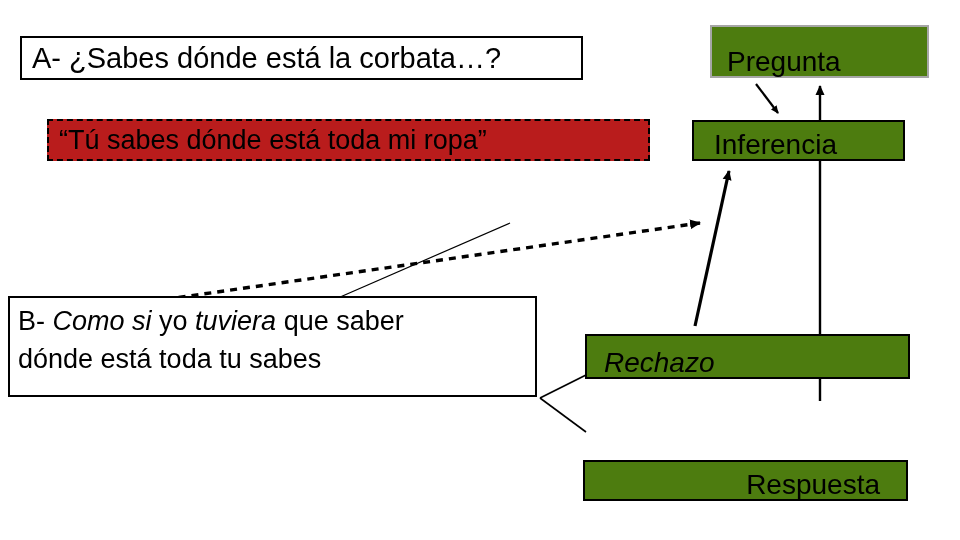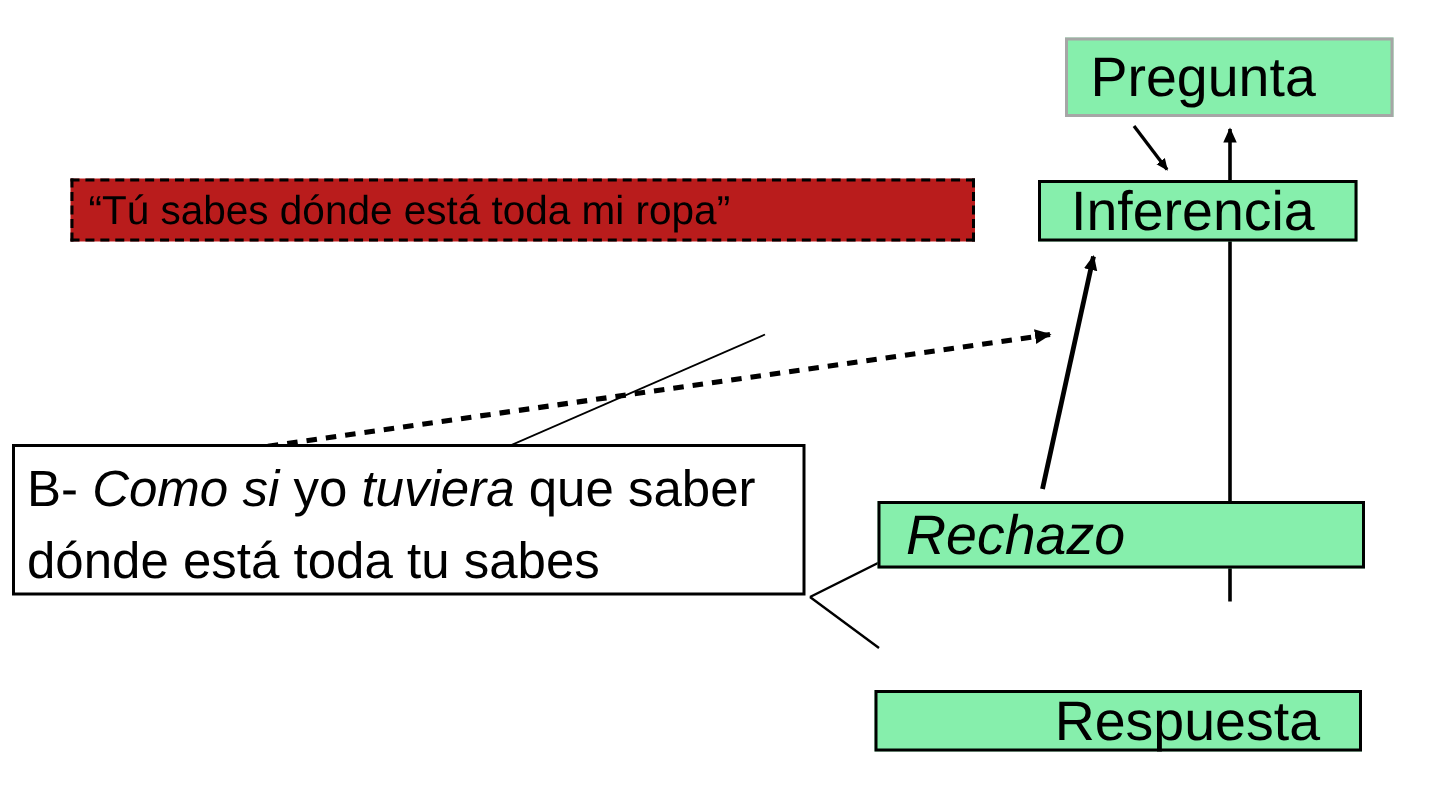"A- ¿Sabes dónde está la" div.node { html: none -> <div> <span>A- ¿Sabes dónde está la corbata…?</span> </div> }
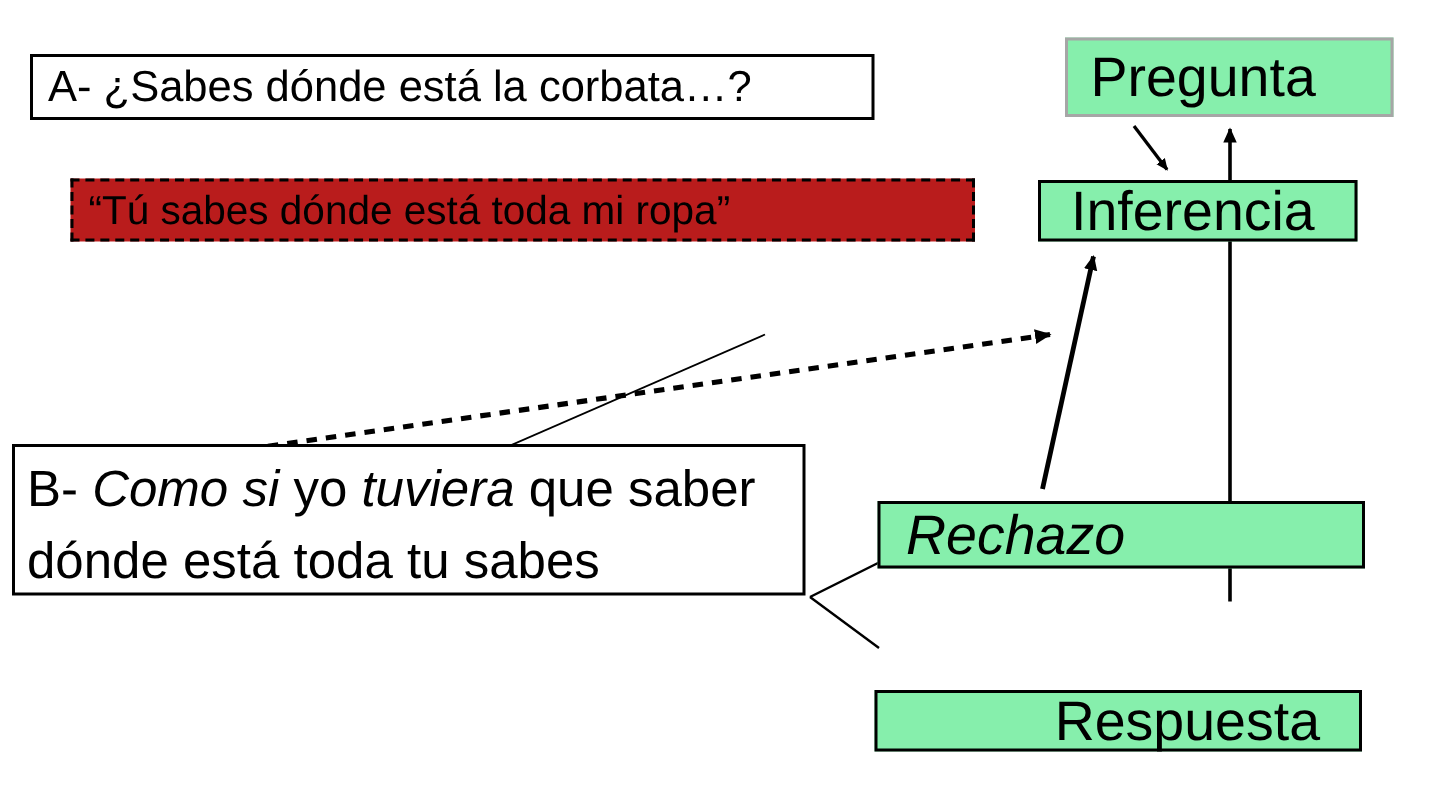"Pregunta" .act { align-items: none -> flex-end; background: #86efac -> #4d7c0f; font-size: 37px -> 28px }
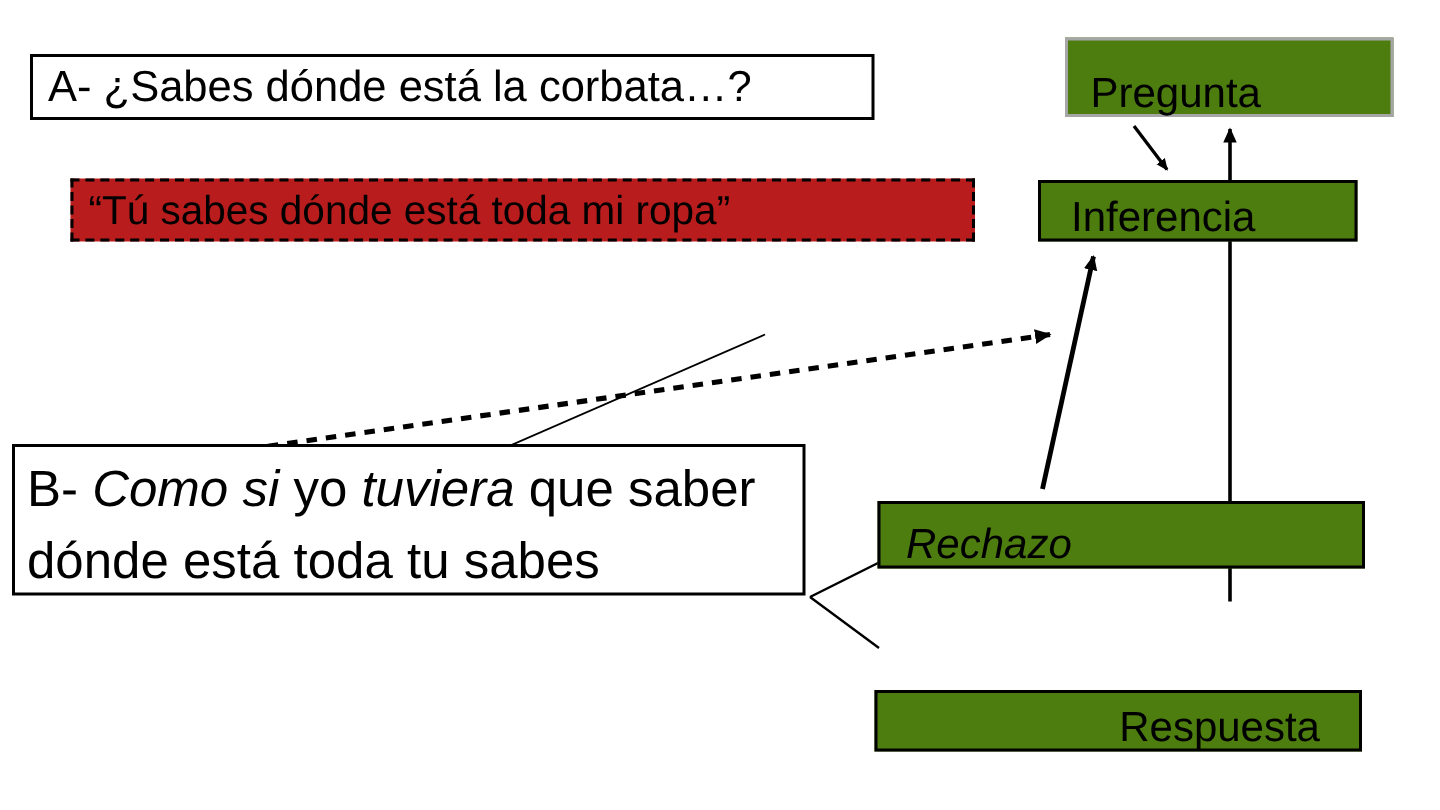"B- Como si yo tuviera" .utterance-b { font-size: 34px -> 27px }
